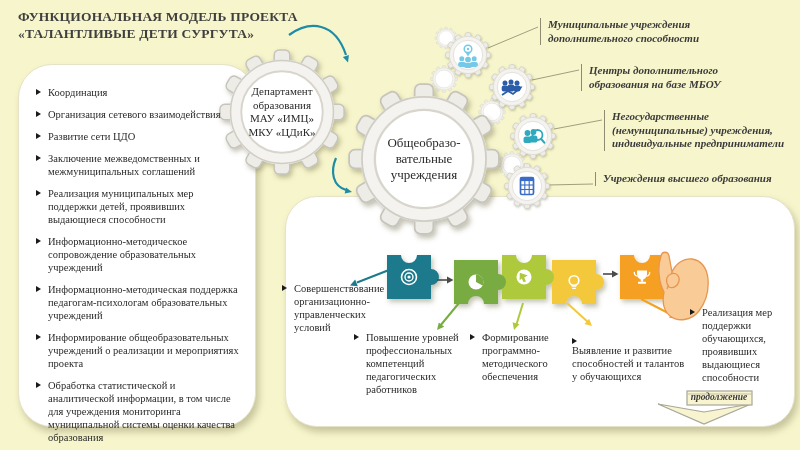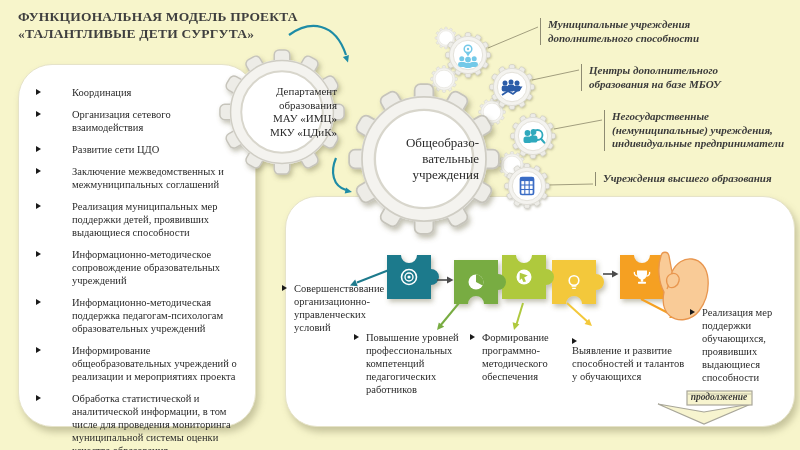"Координация" #func-list li { gap: 24px -> none }
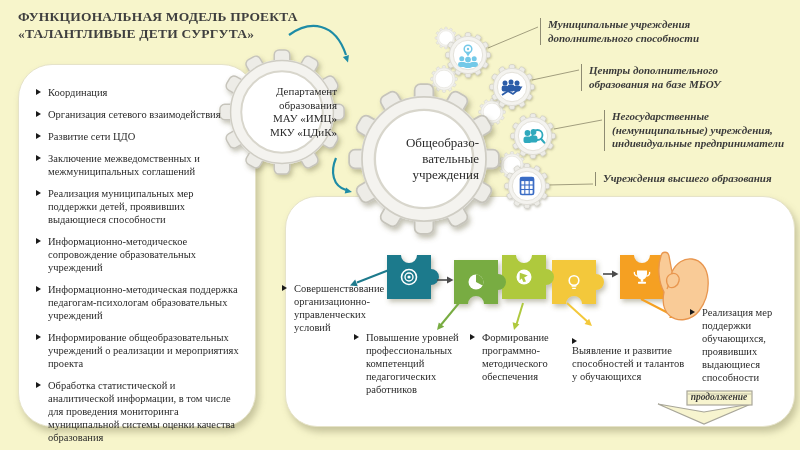"Департамент" .gear-text { text-align: right -> center }
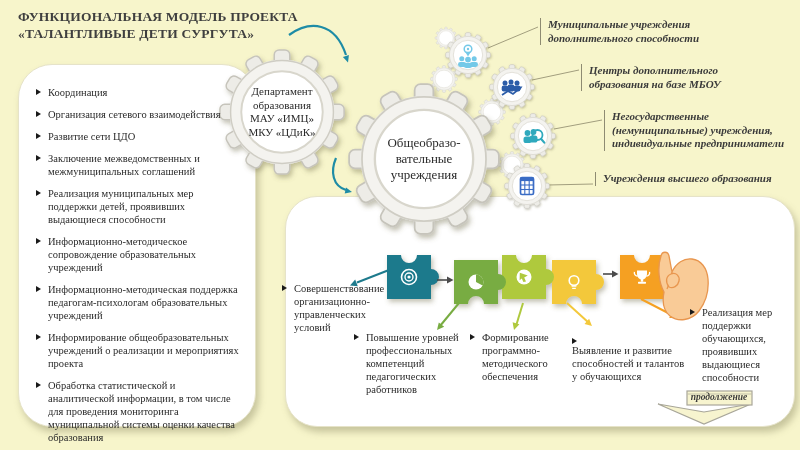"Обработка статистической и аналитической" span { text: проведения -> учреждения }
